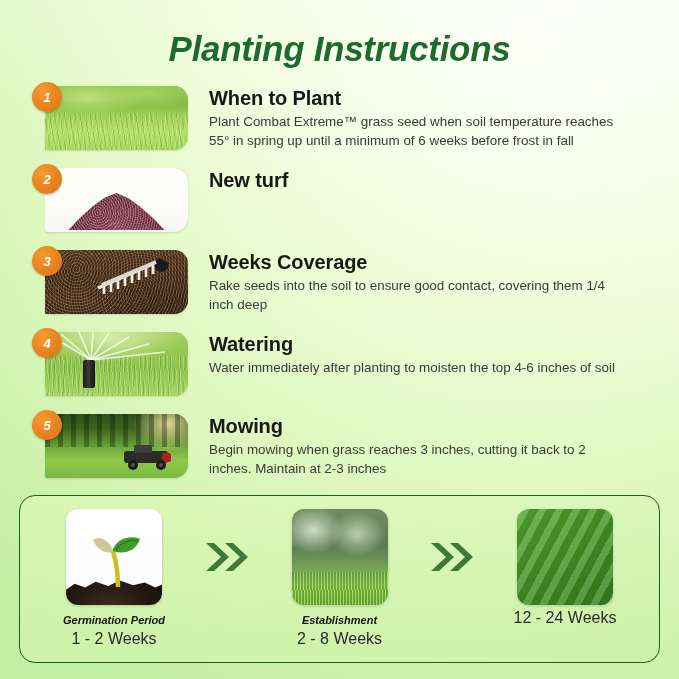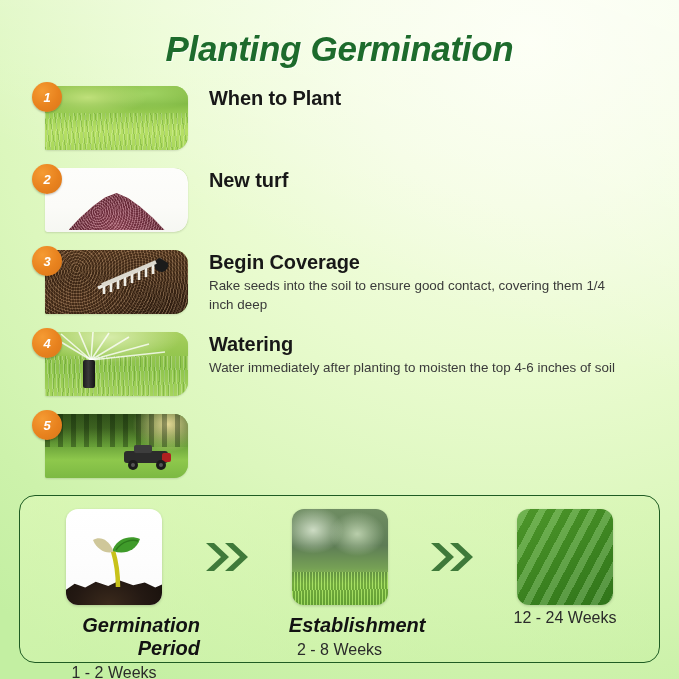"Planting Germination" div.title { text: Germination -> Instructions }
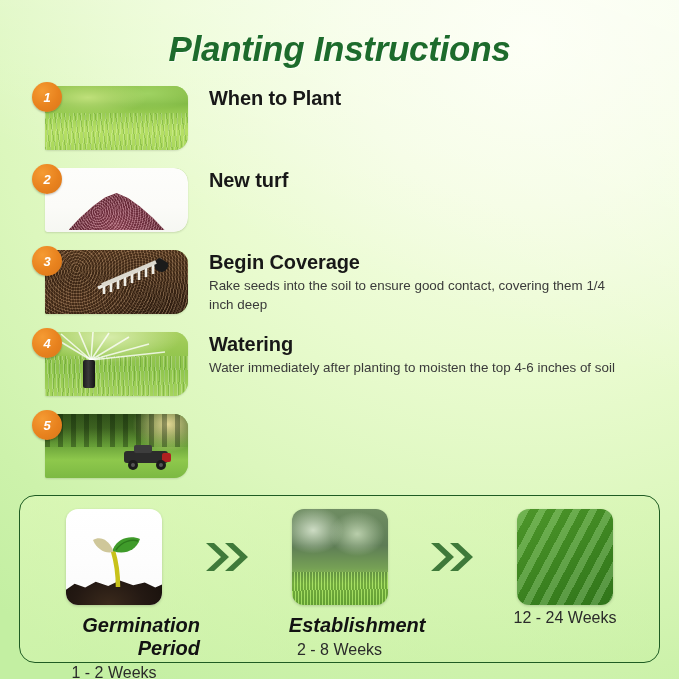"Plant Combat Extreme™ grass seed" div.step-desc { html: none -> <div>Plant Combat Extreme™ grass seed when soil temperature reaches 55° in spring up until a minimum of 6 weeks before frost in fall</div> }
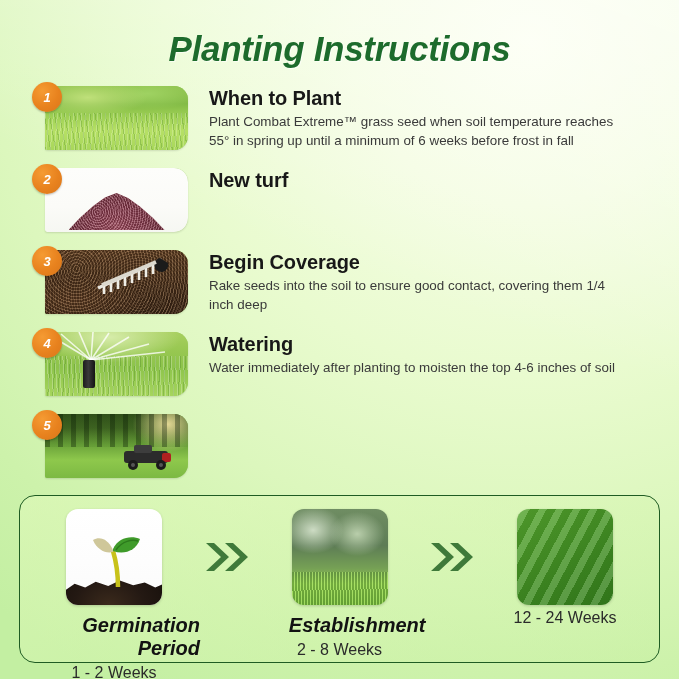"Begin Coverage" div.step-title { text: Begin -> Weeks }
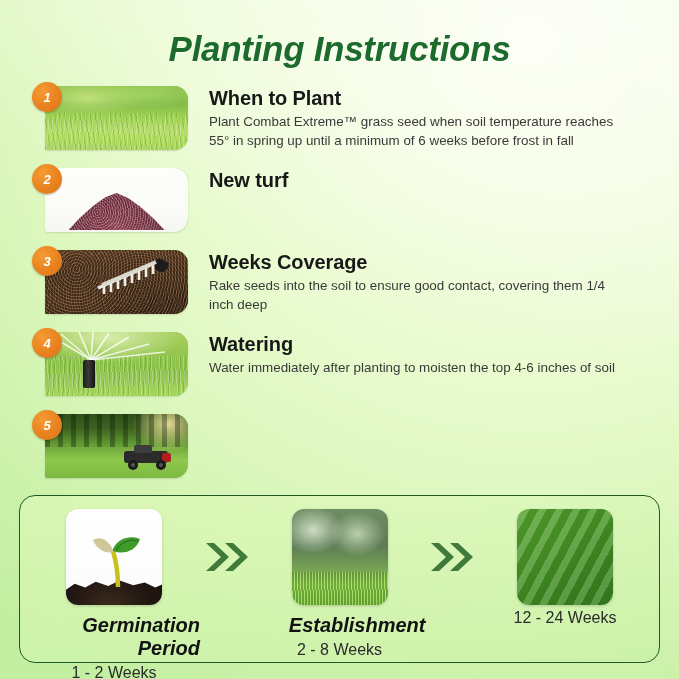"Mowing" div.step-text { html: none -> <div> <div>Mowing</div> <div>Begin mowing when grass reaches 3 inches, cutting it back to 2 inches. Maintain at 2-3 inches</div> </div> }
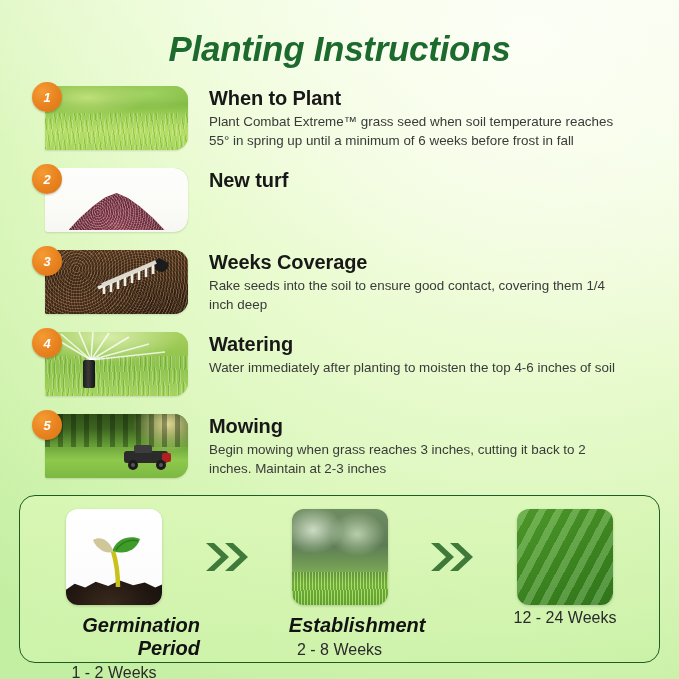"Germination Period" .tl-label { font-size: 20px -> 11px; text-align: right -> none }
